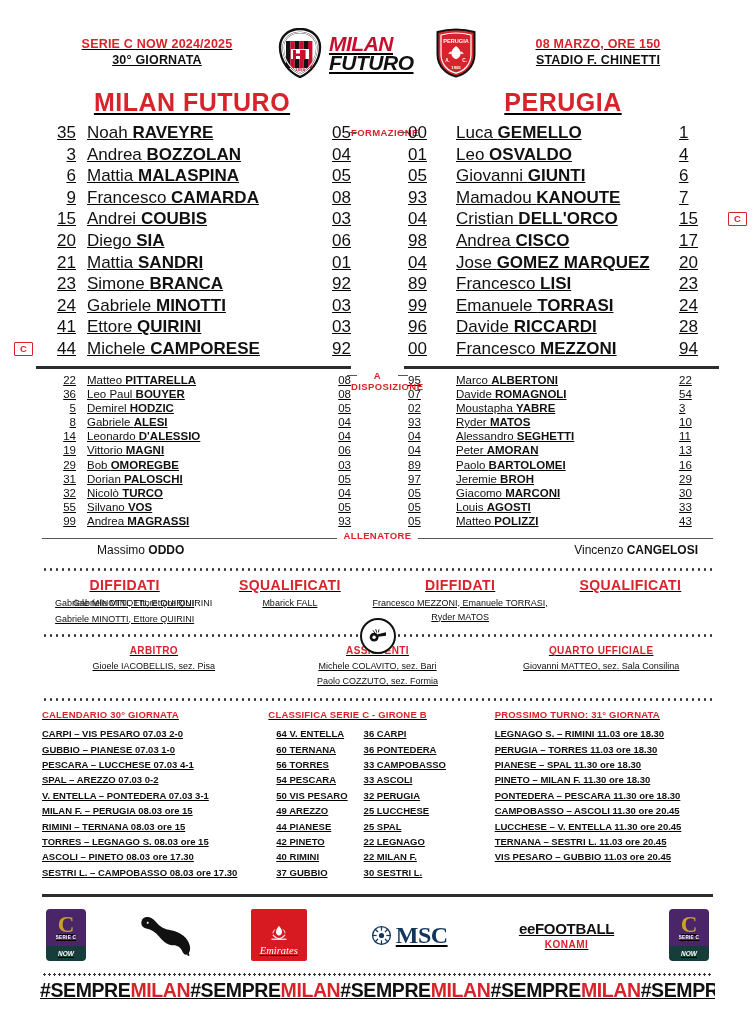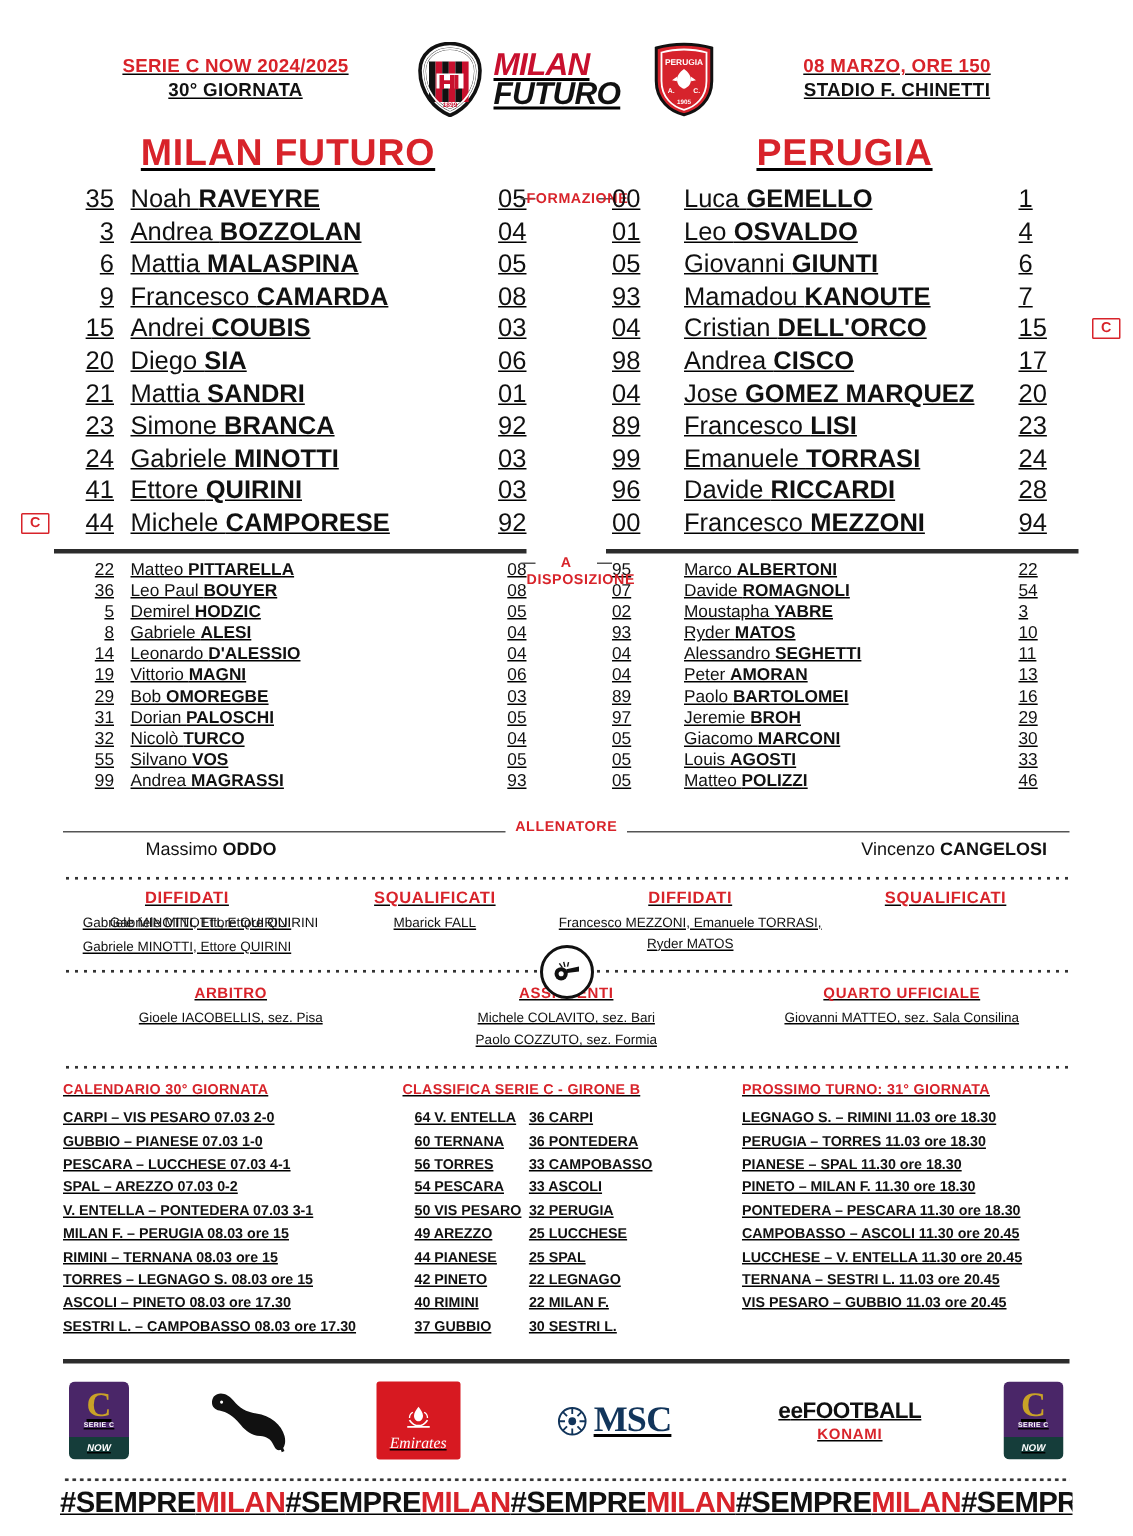"46" div.yr { text: 46 -> 43 }
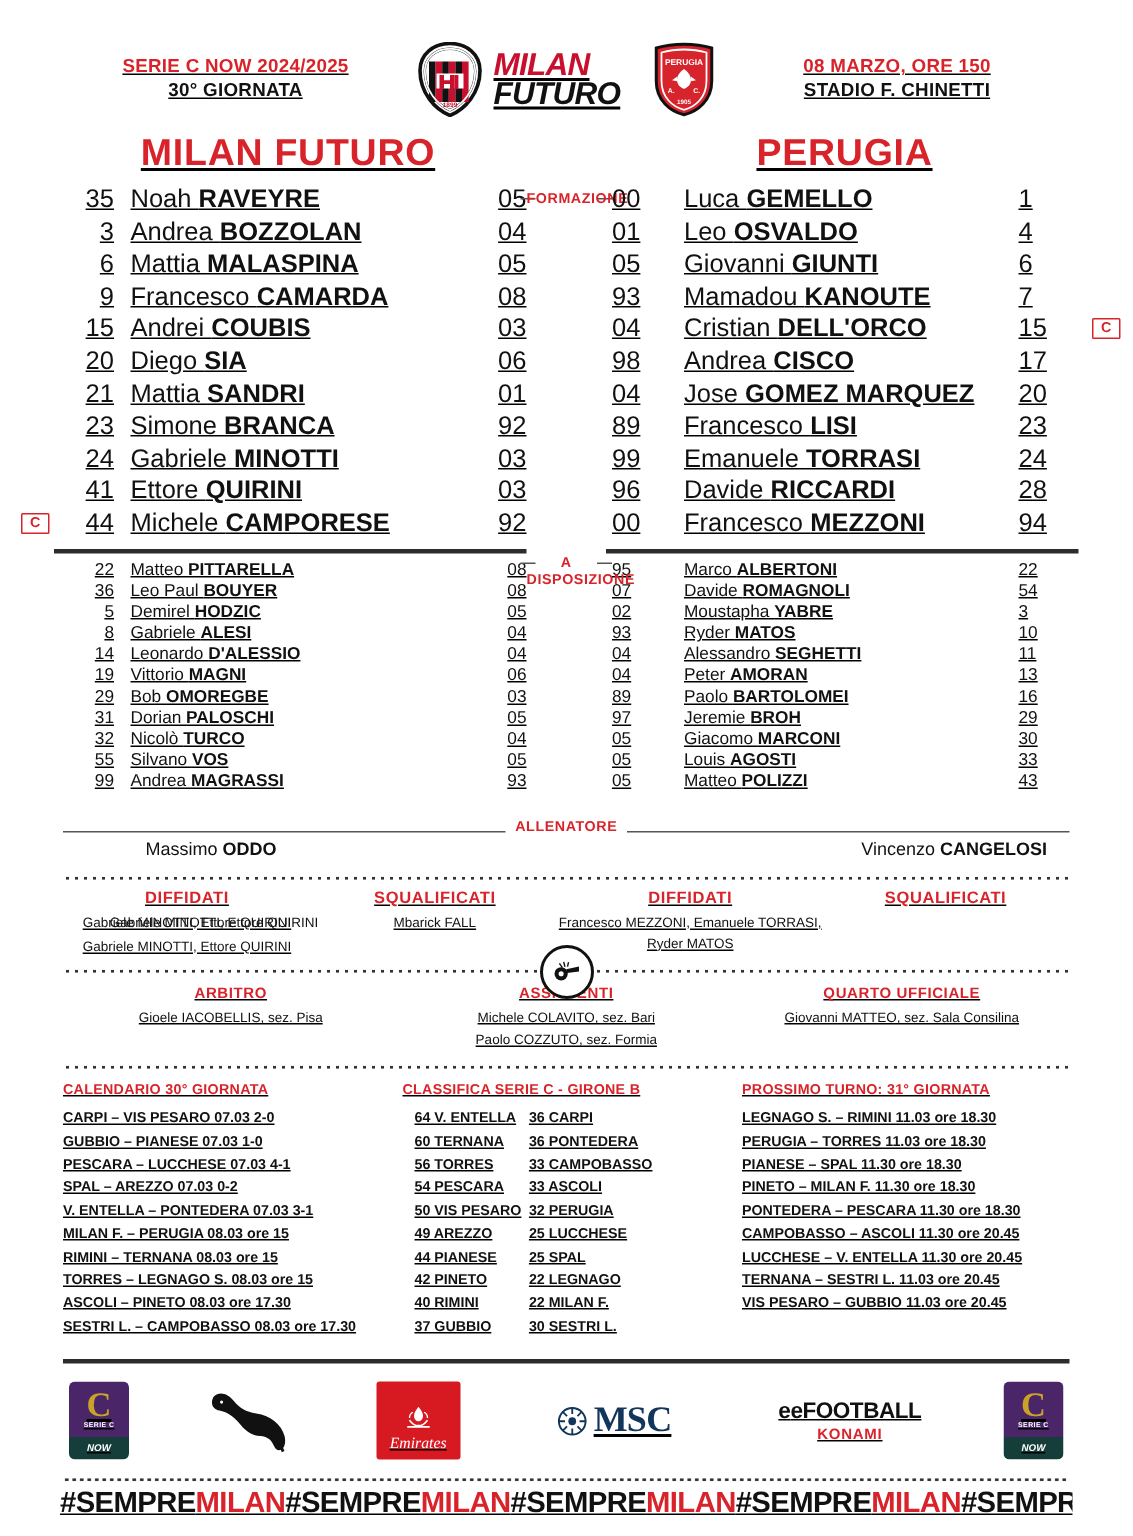"ALLENATORE" .coach-wrap { margin: 16px 42px 0 42px -> 0 42px 0 42px }
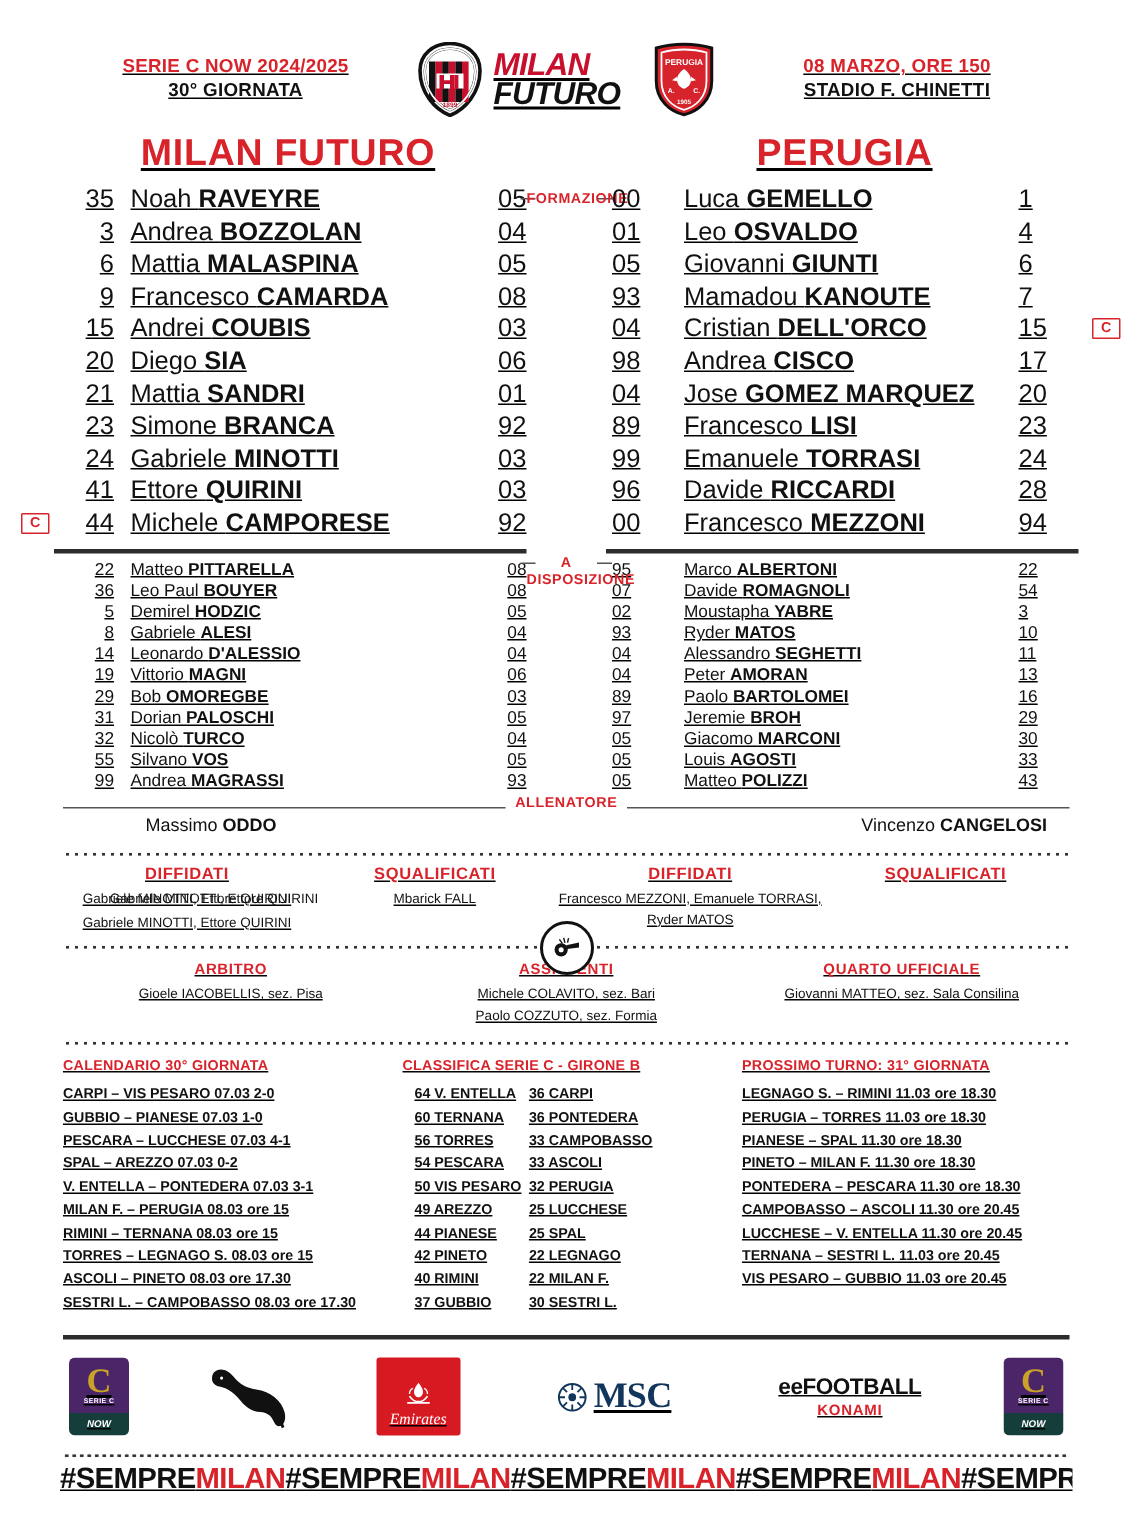"DIFFIDATI" .disc-h { font-size: 11px -> 14px }
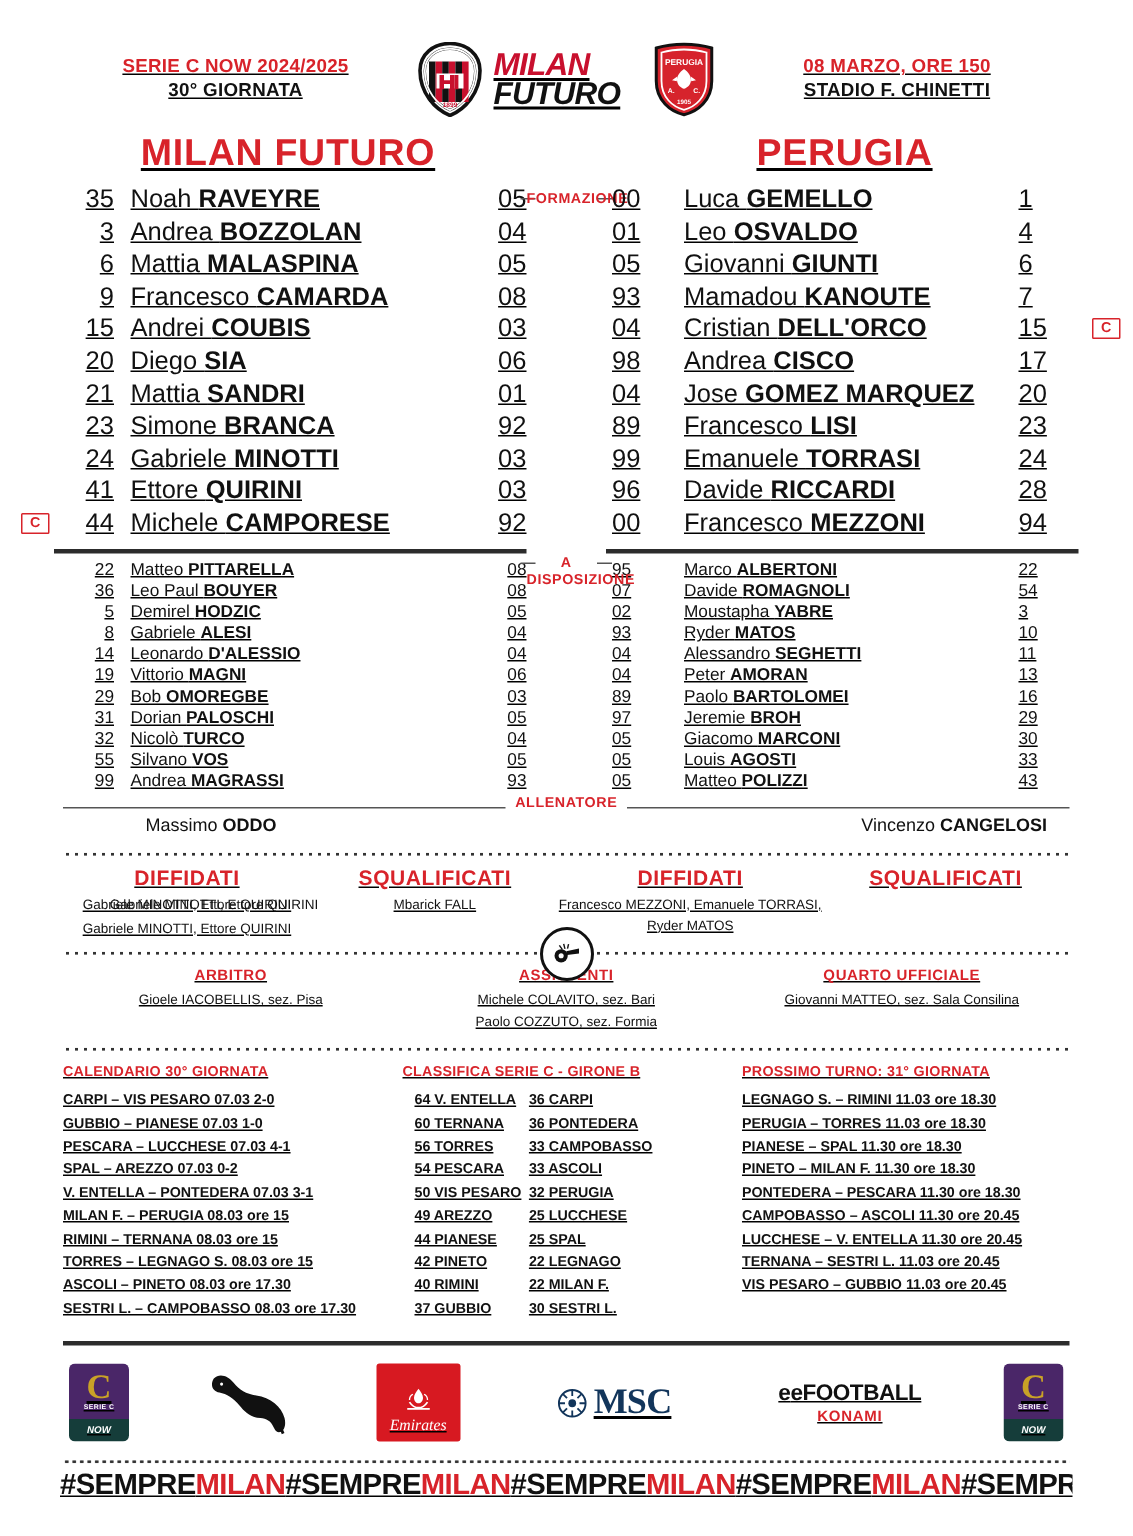"64 V. ENTELLA" .stand-wrap { gap: 5px -> 16px }
